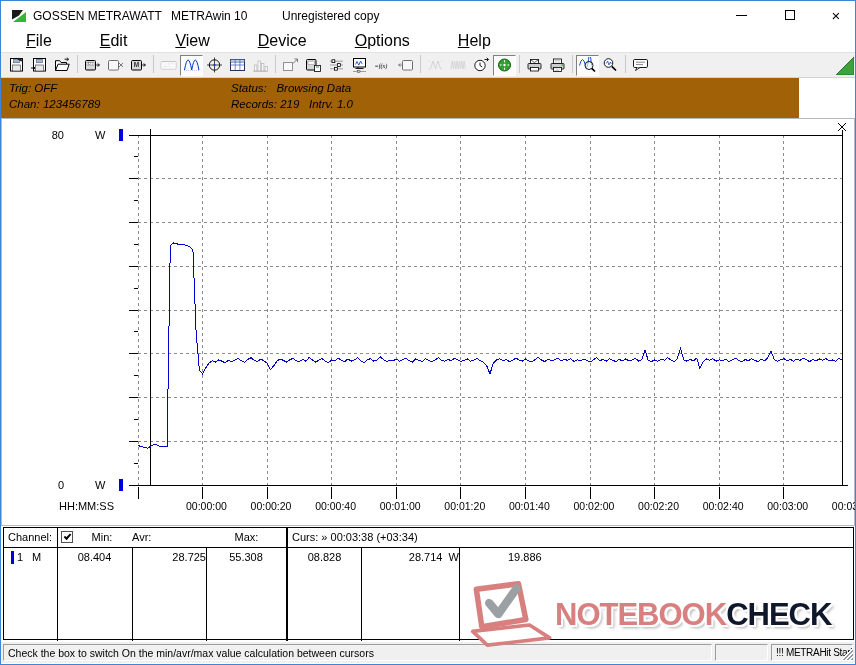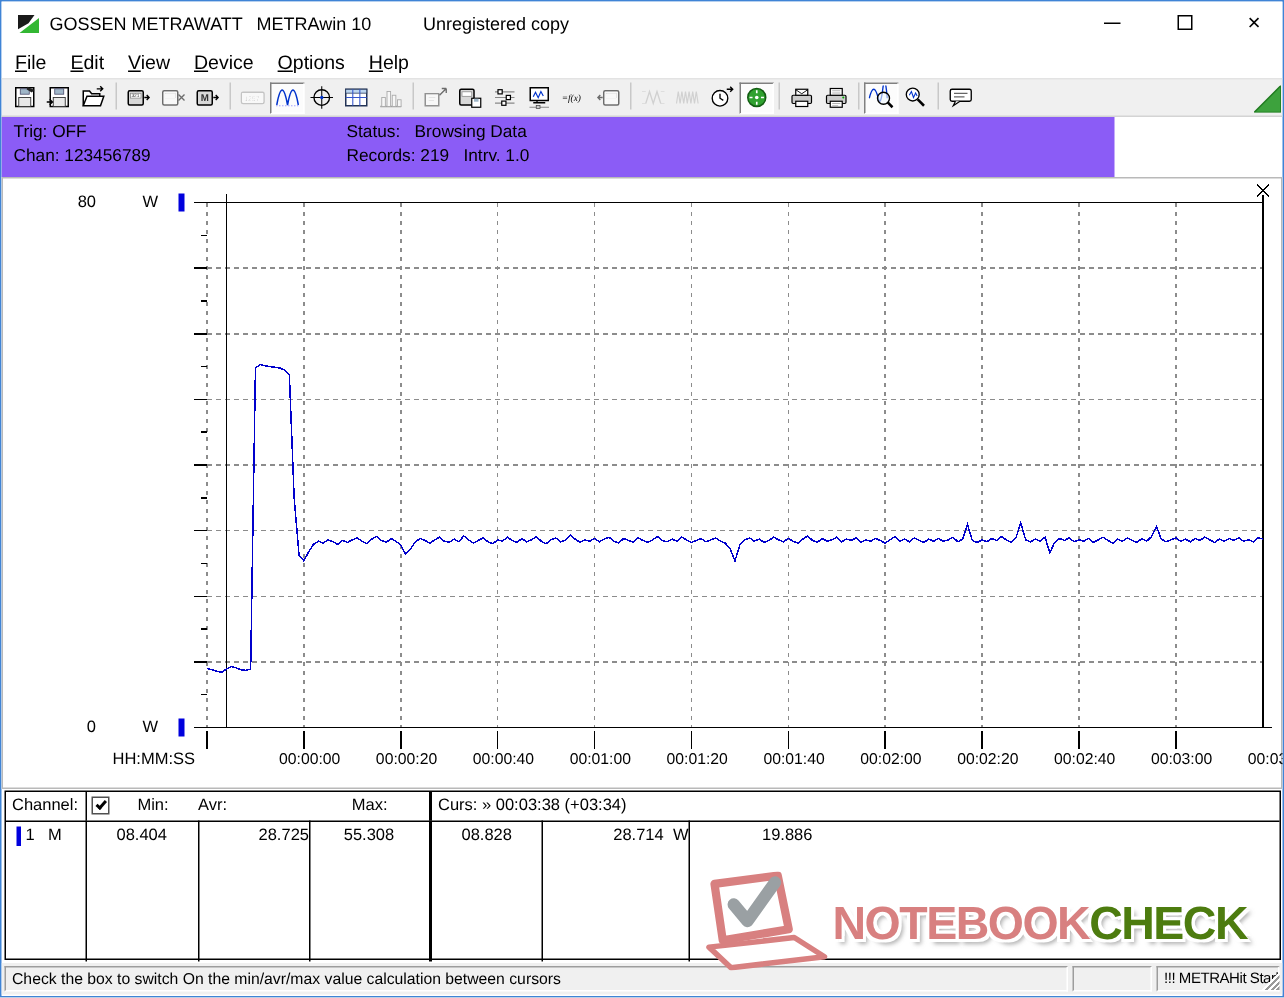"File" .menu-item { font-size: 13px -> 16px; padding: 2px 8px -> 2px 24px }
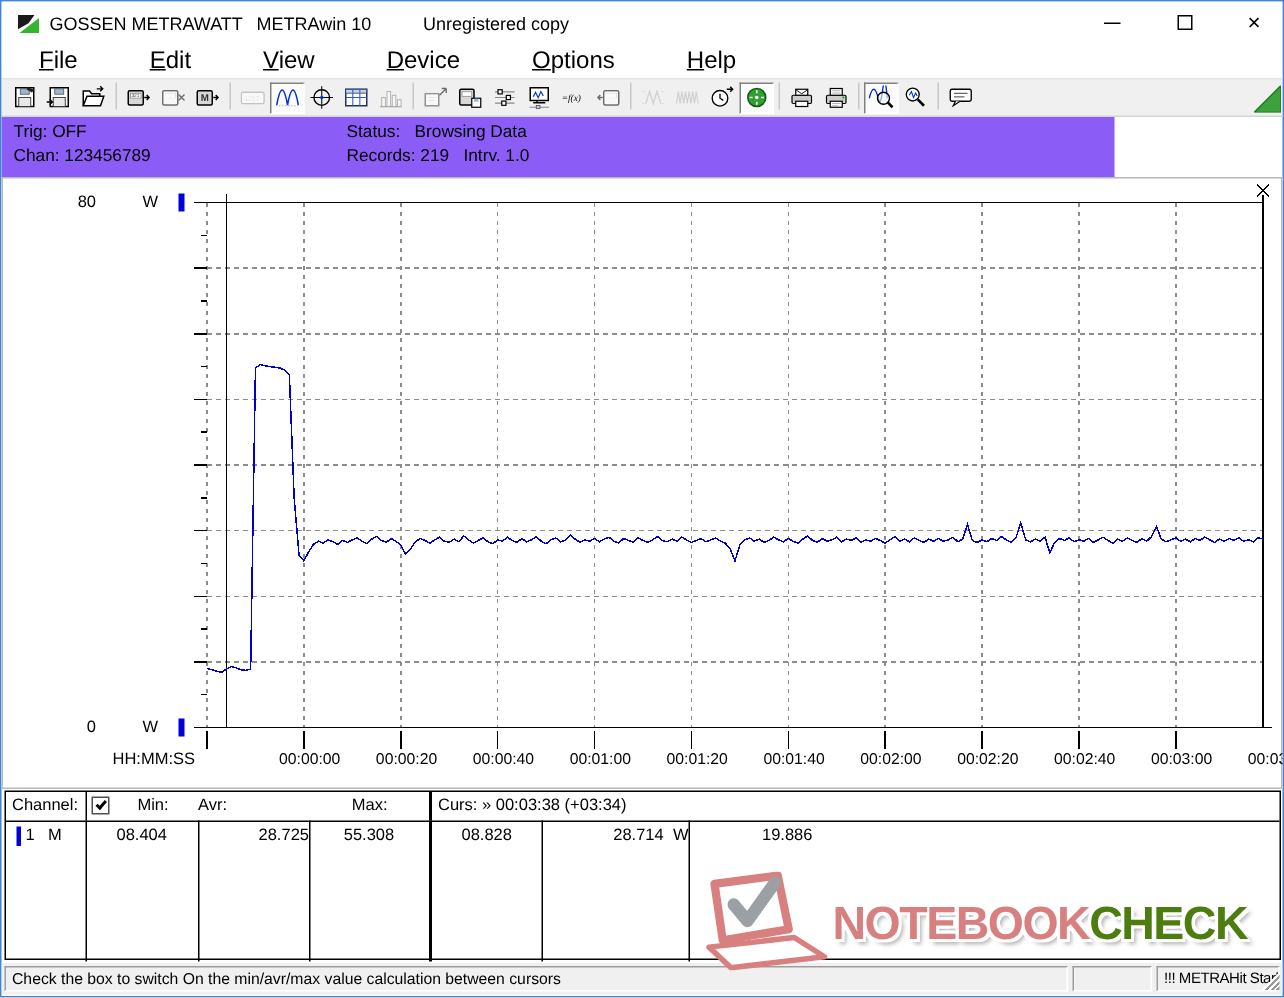"Trig: OFF" #statuspanel { background: #8b5cf6 -> #a16207; font-style: none -> italic; width: 742px -> 798px }
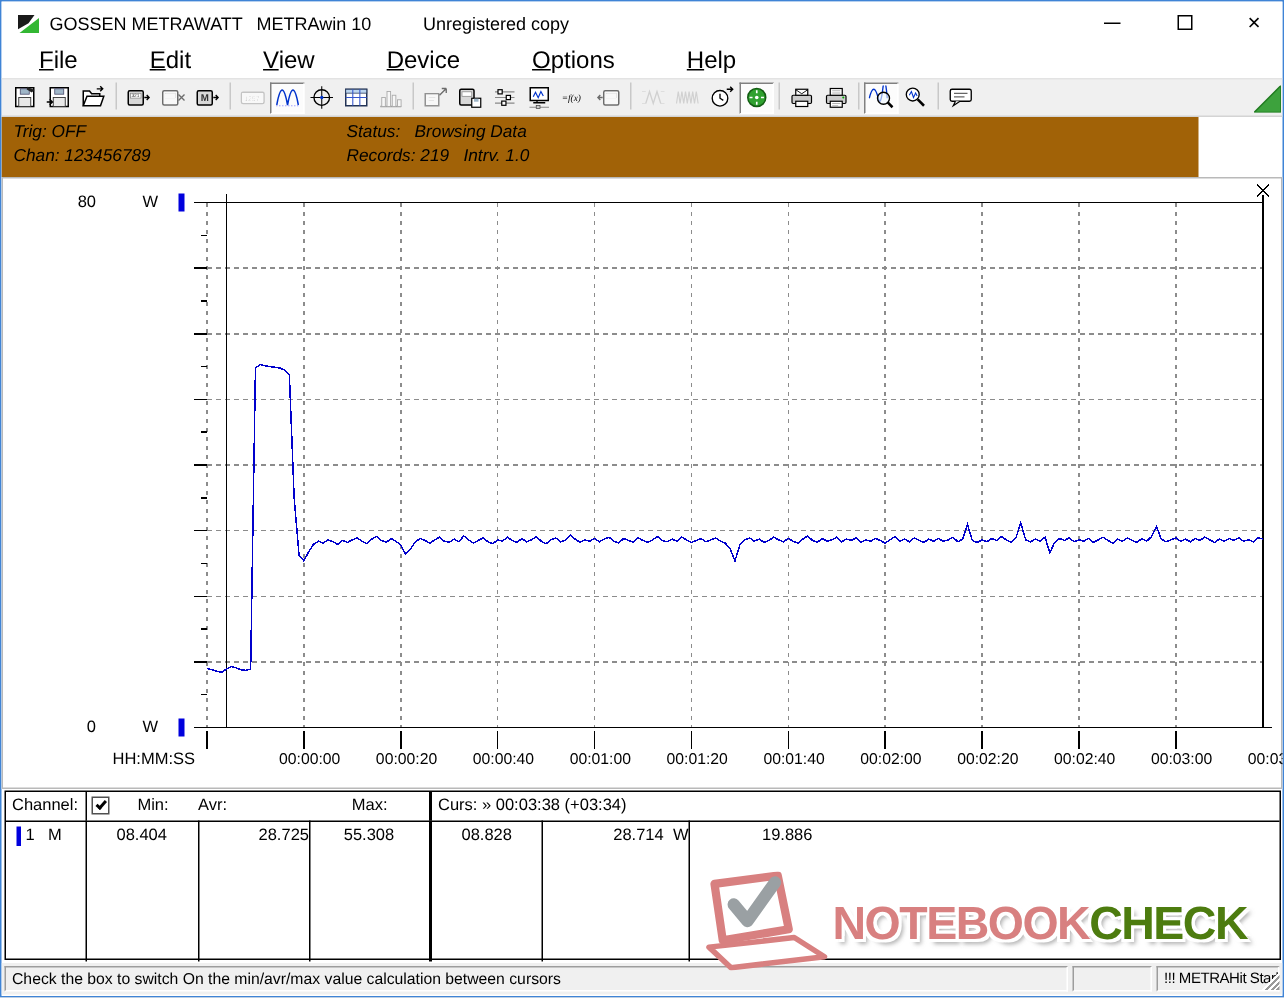"HH:MM:SS" span.axis-label { left: 50px -> 34px }
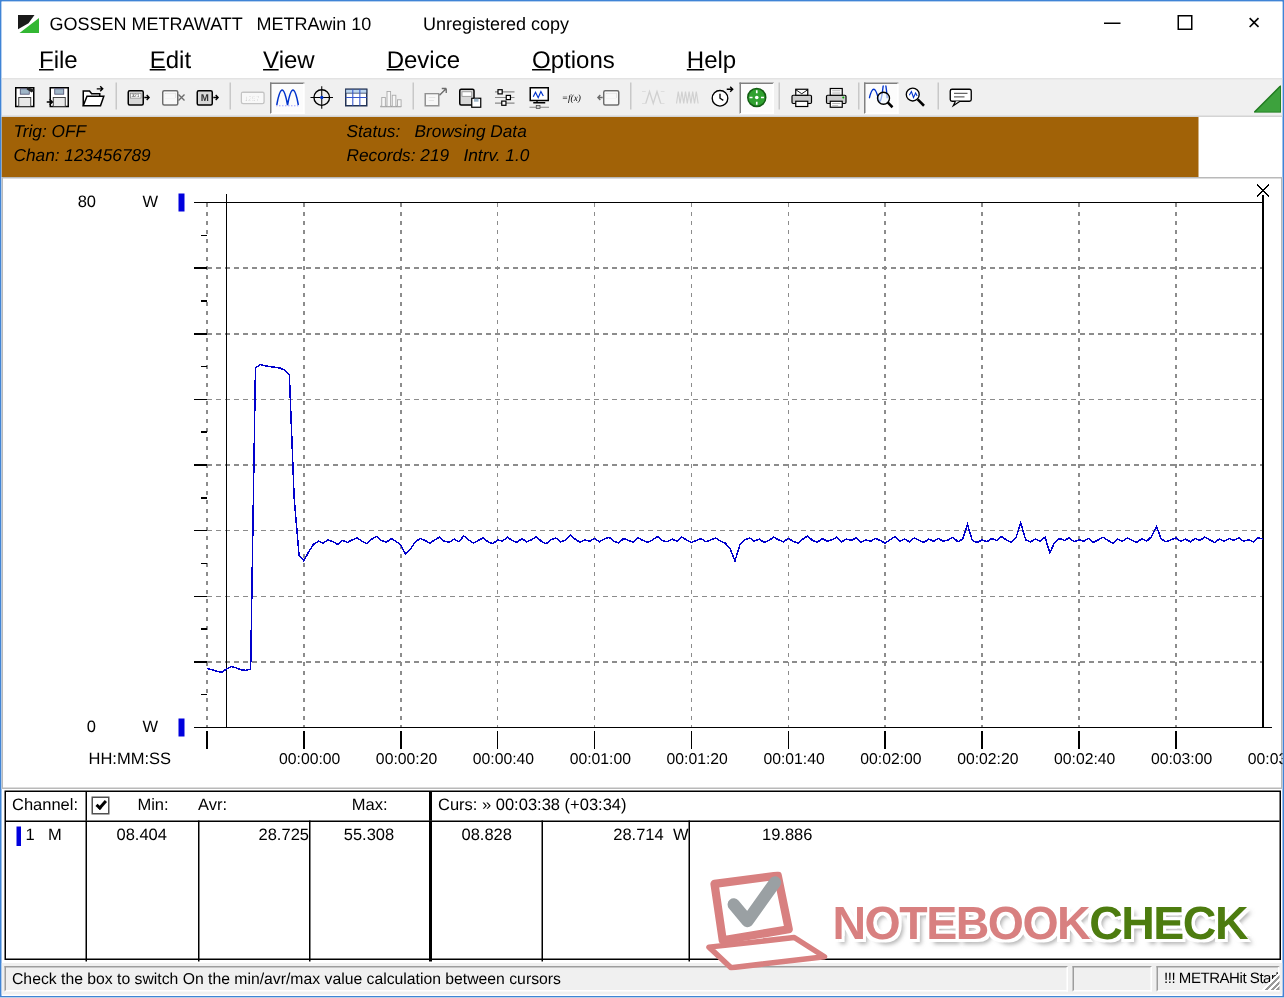"CHECK" #logo .w2 { color: #4d7c0f -> #0f172a }
